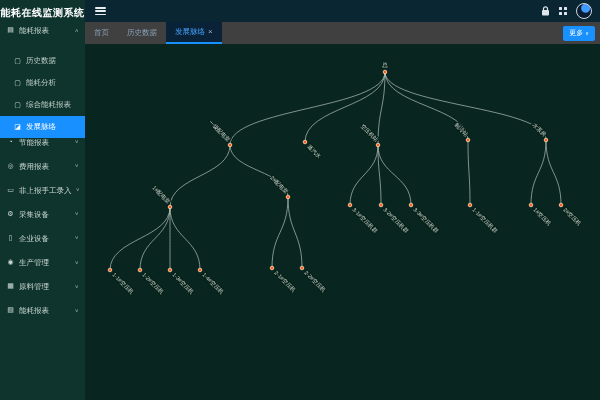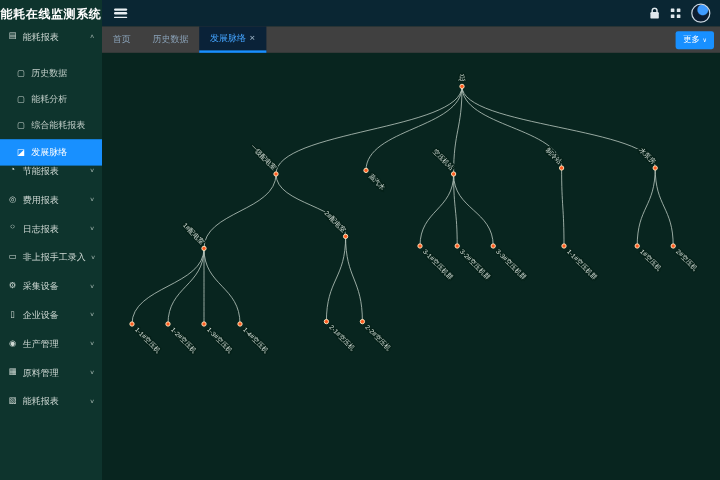"日志报表" div.mi { html: <div> <span>○</span> <span>日志报表</span> <span>∨</span> </div> -> none }
